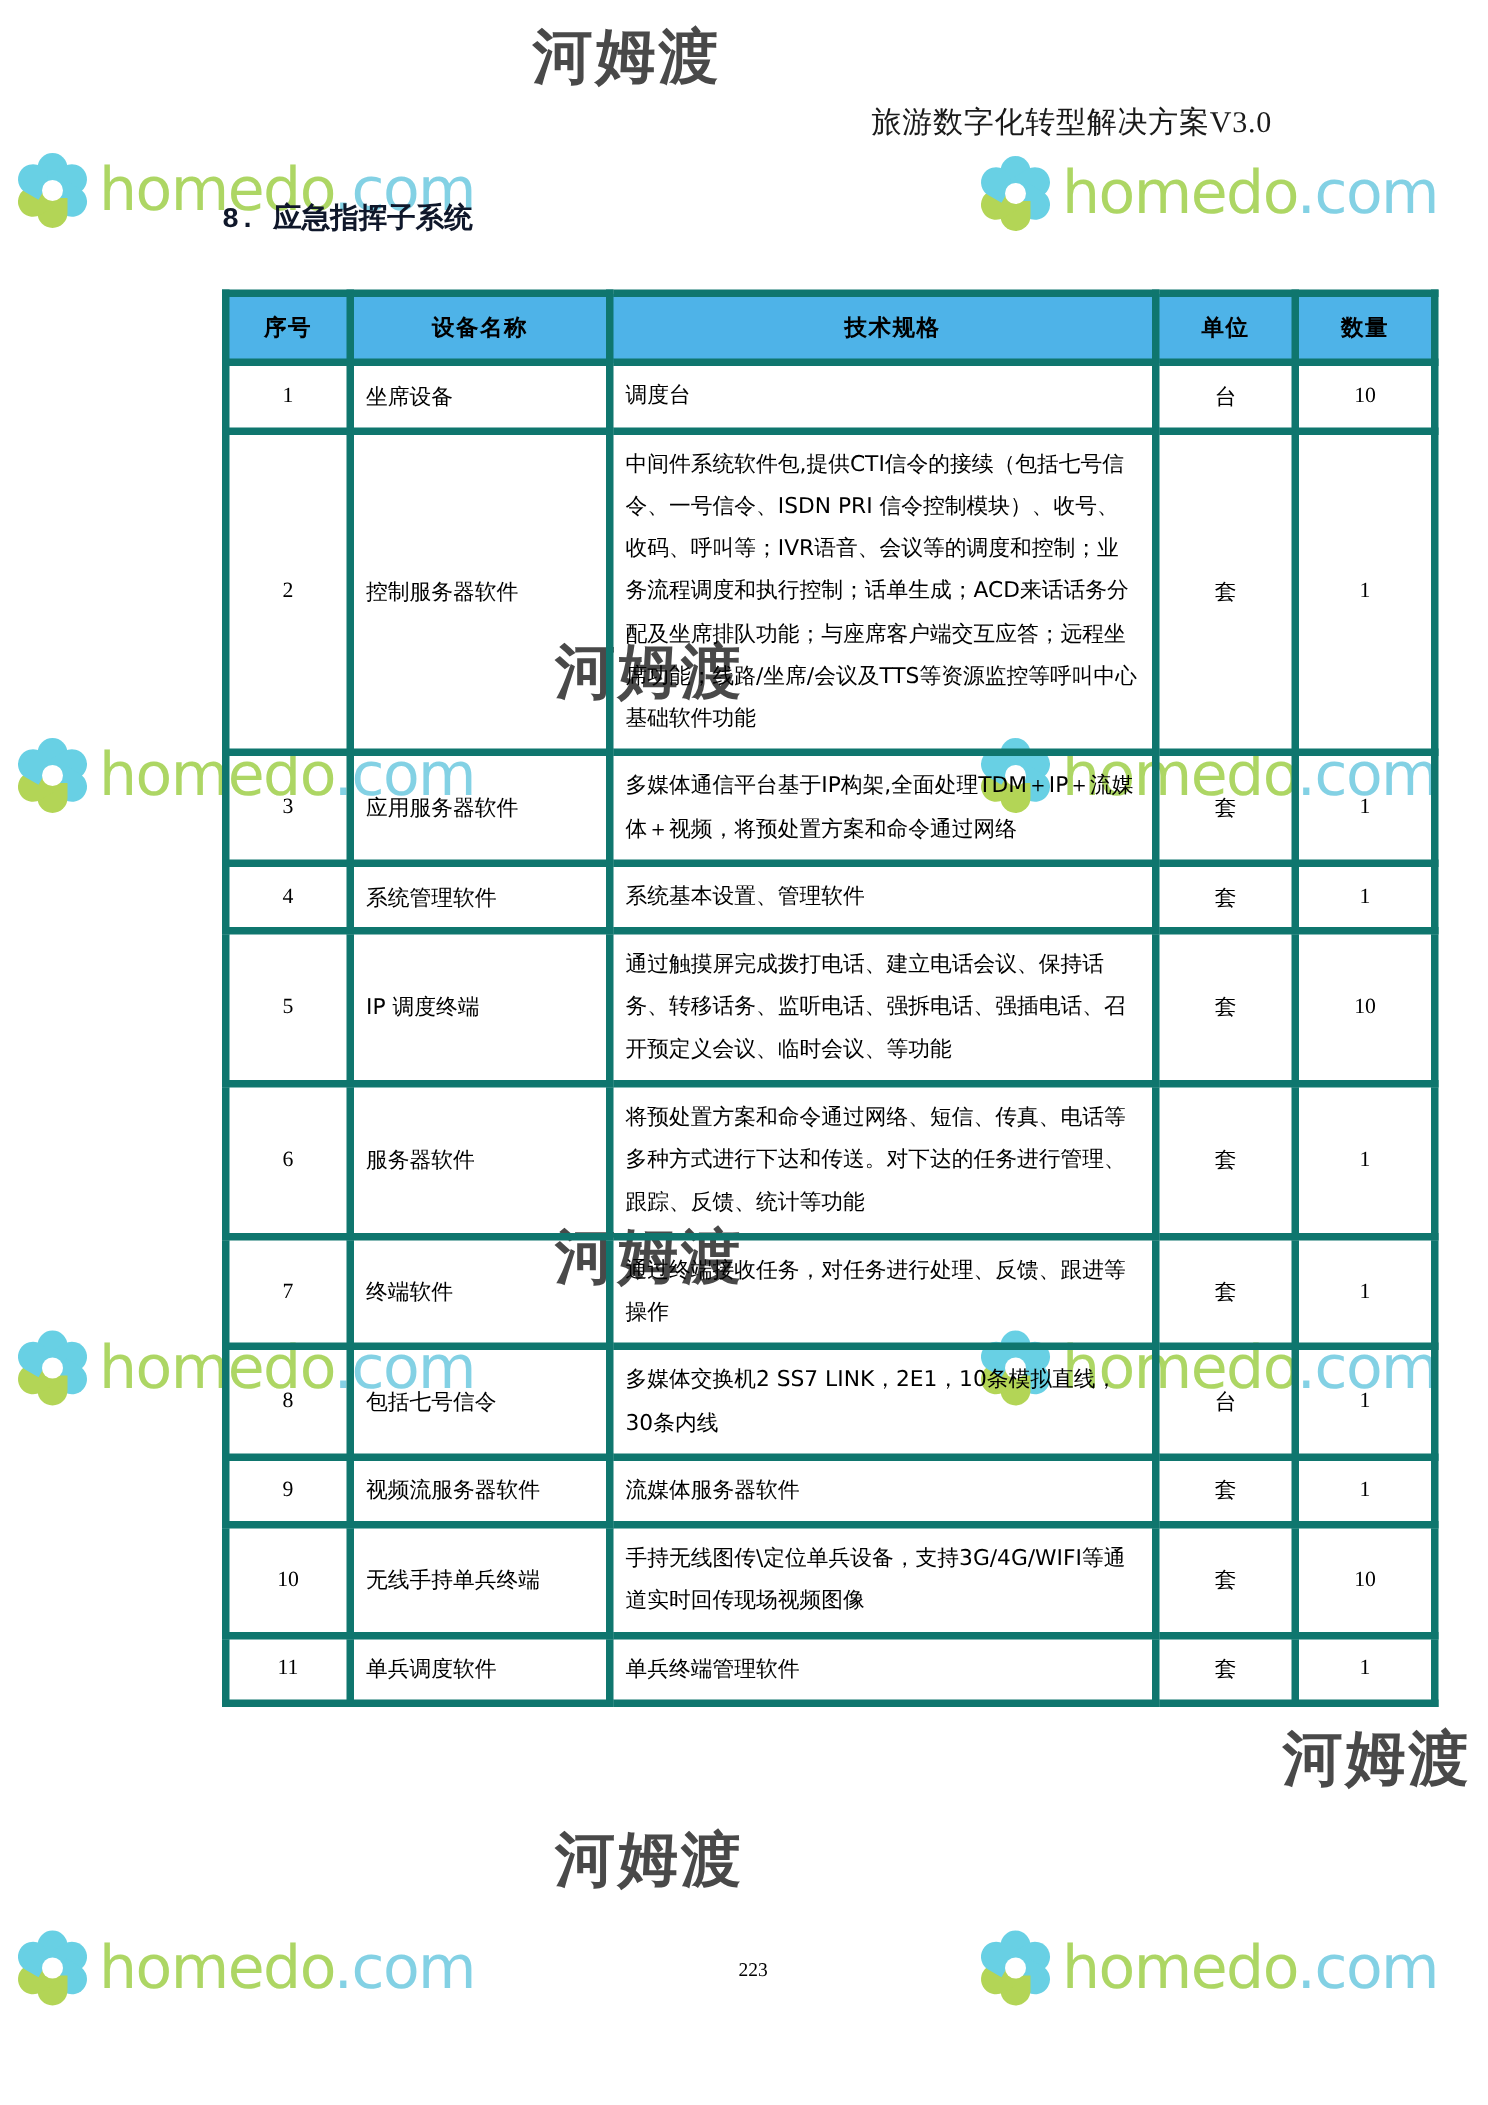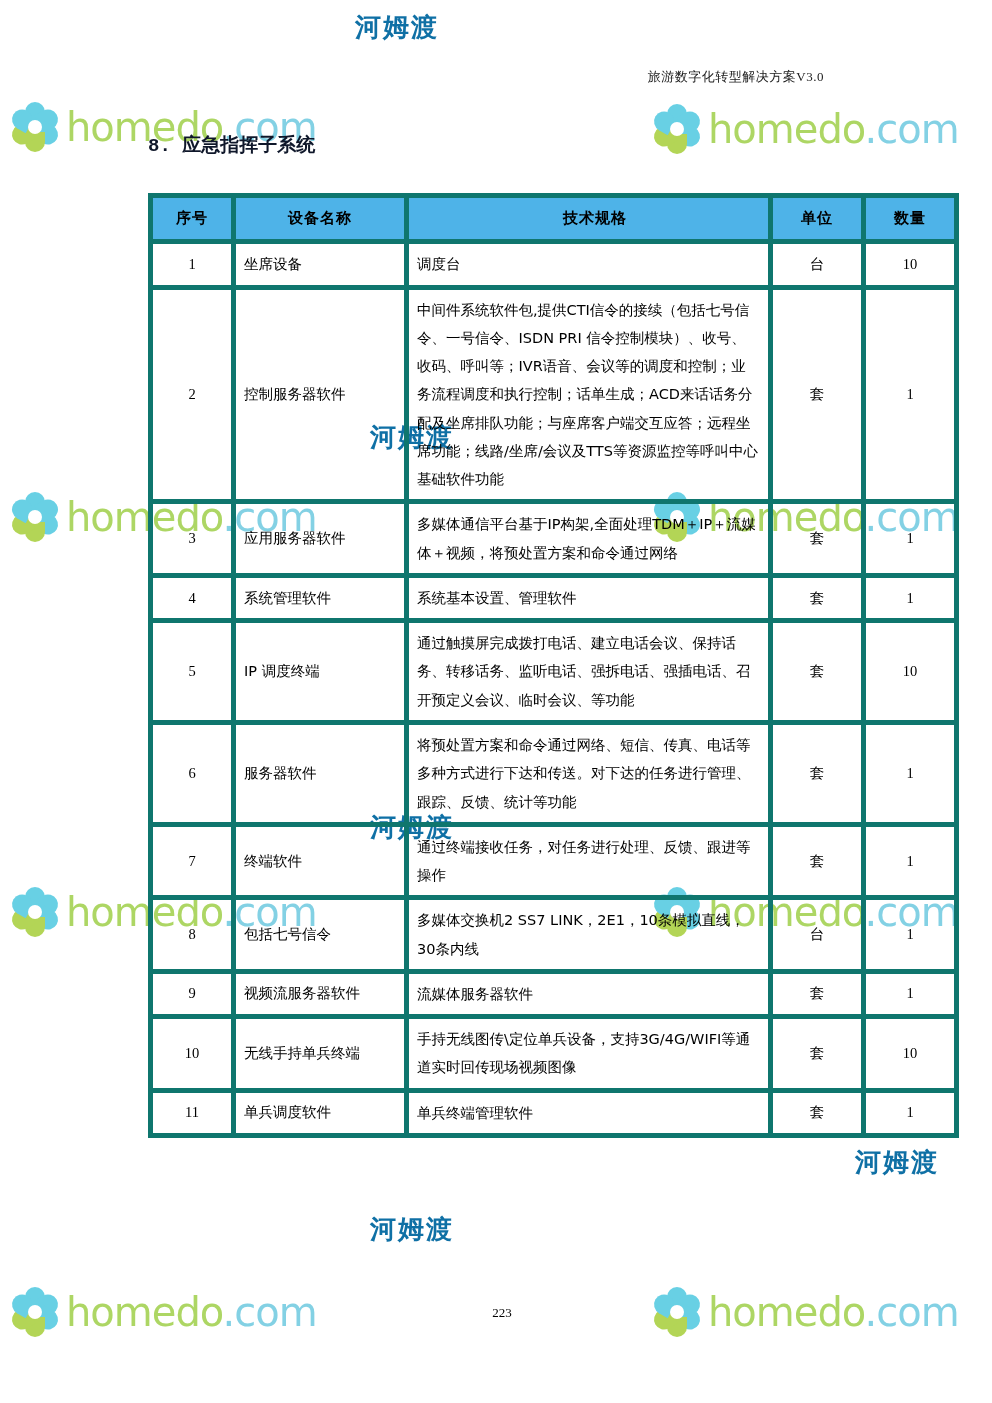"河姆渡" .wm-cn { color: #0369a1 -> #404040; font-size: 26px -> 40px }
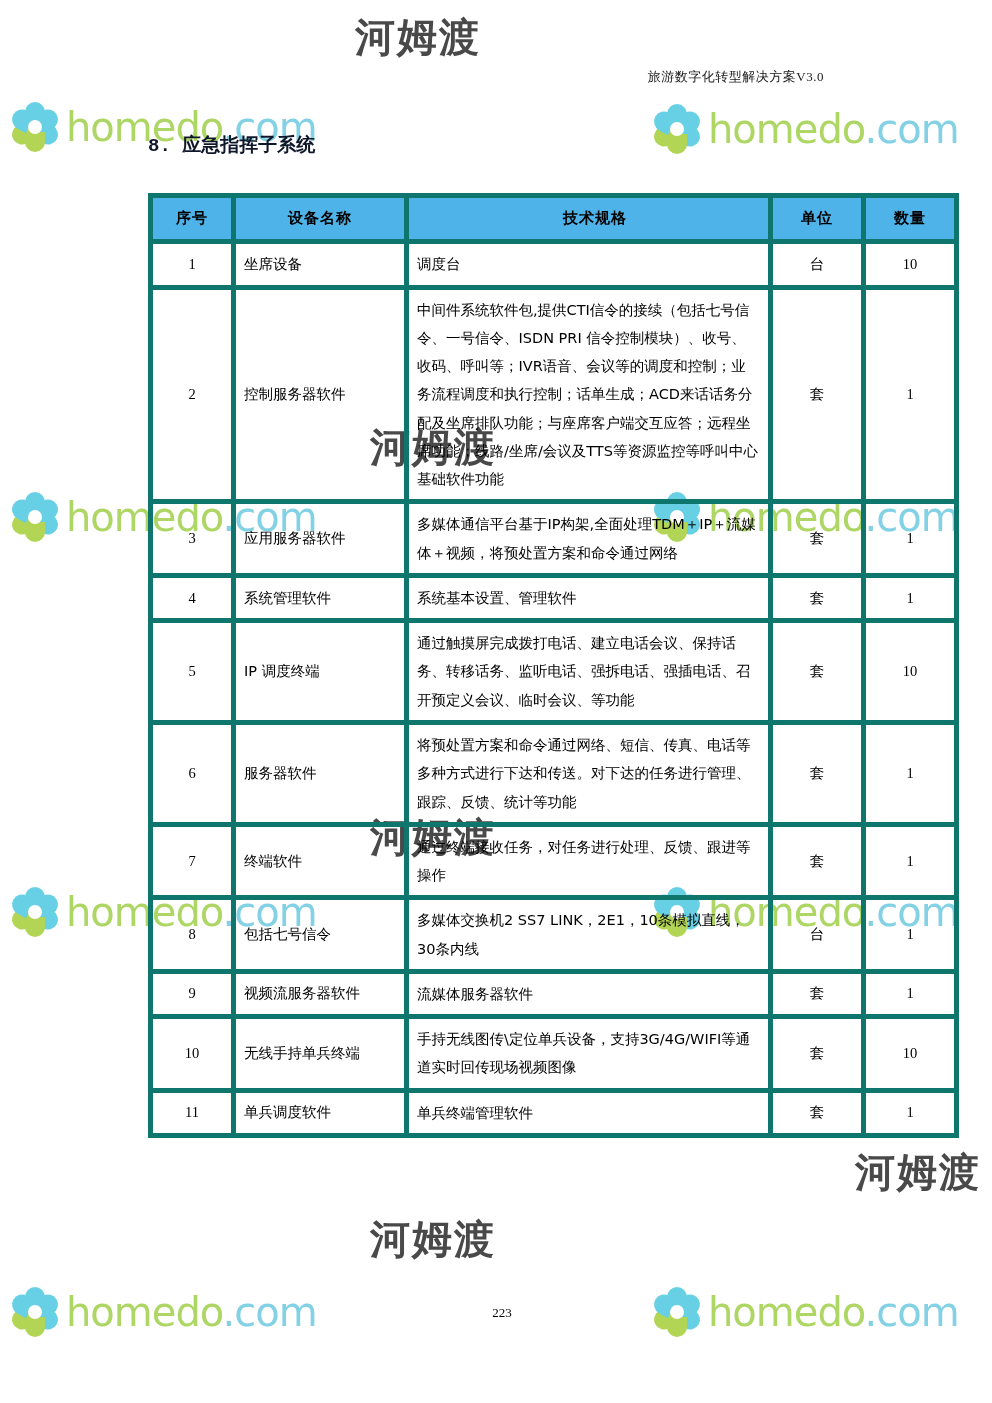"旅游数字化转型解决方案V3.0" .header-line { font-size: 13px -> 20px; right: 168px -> 144px }
